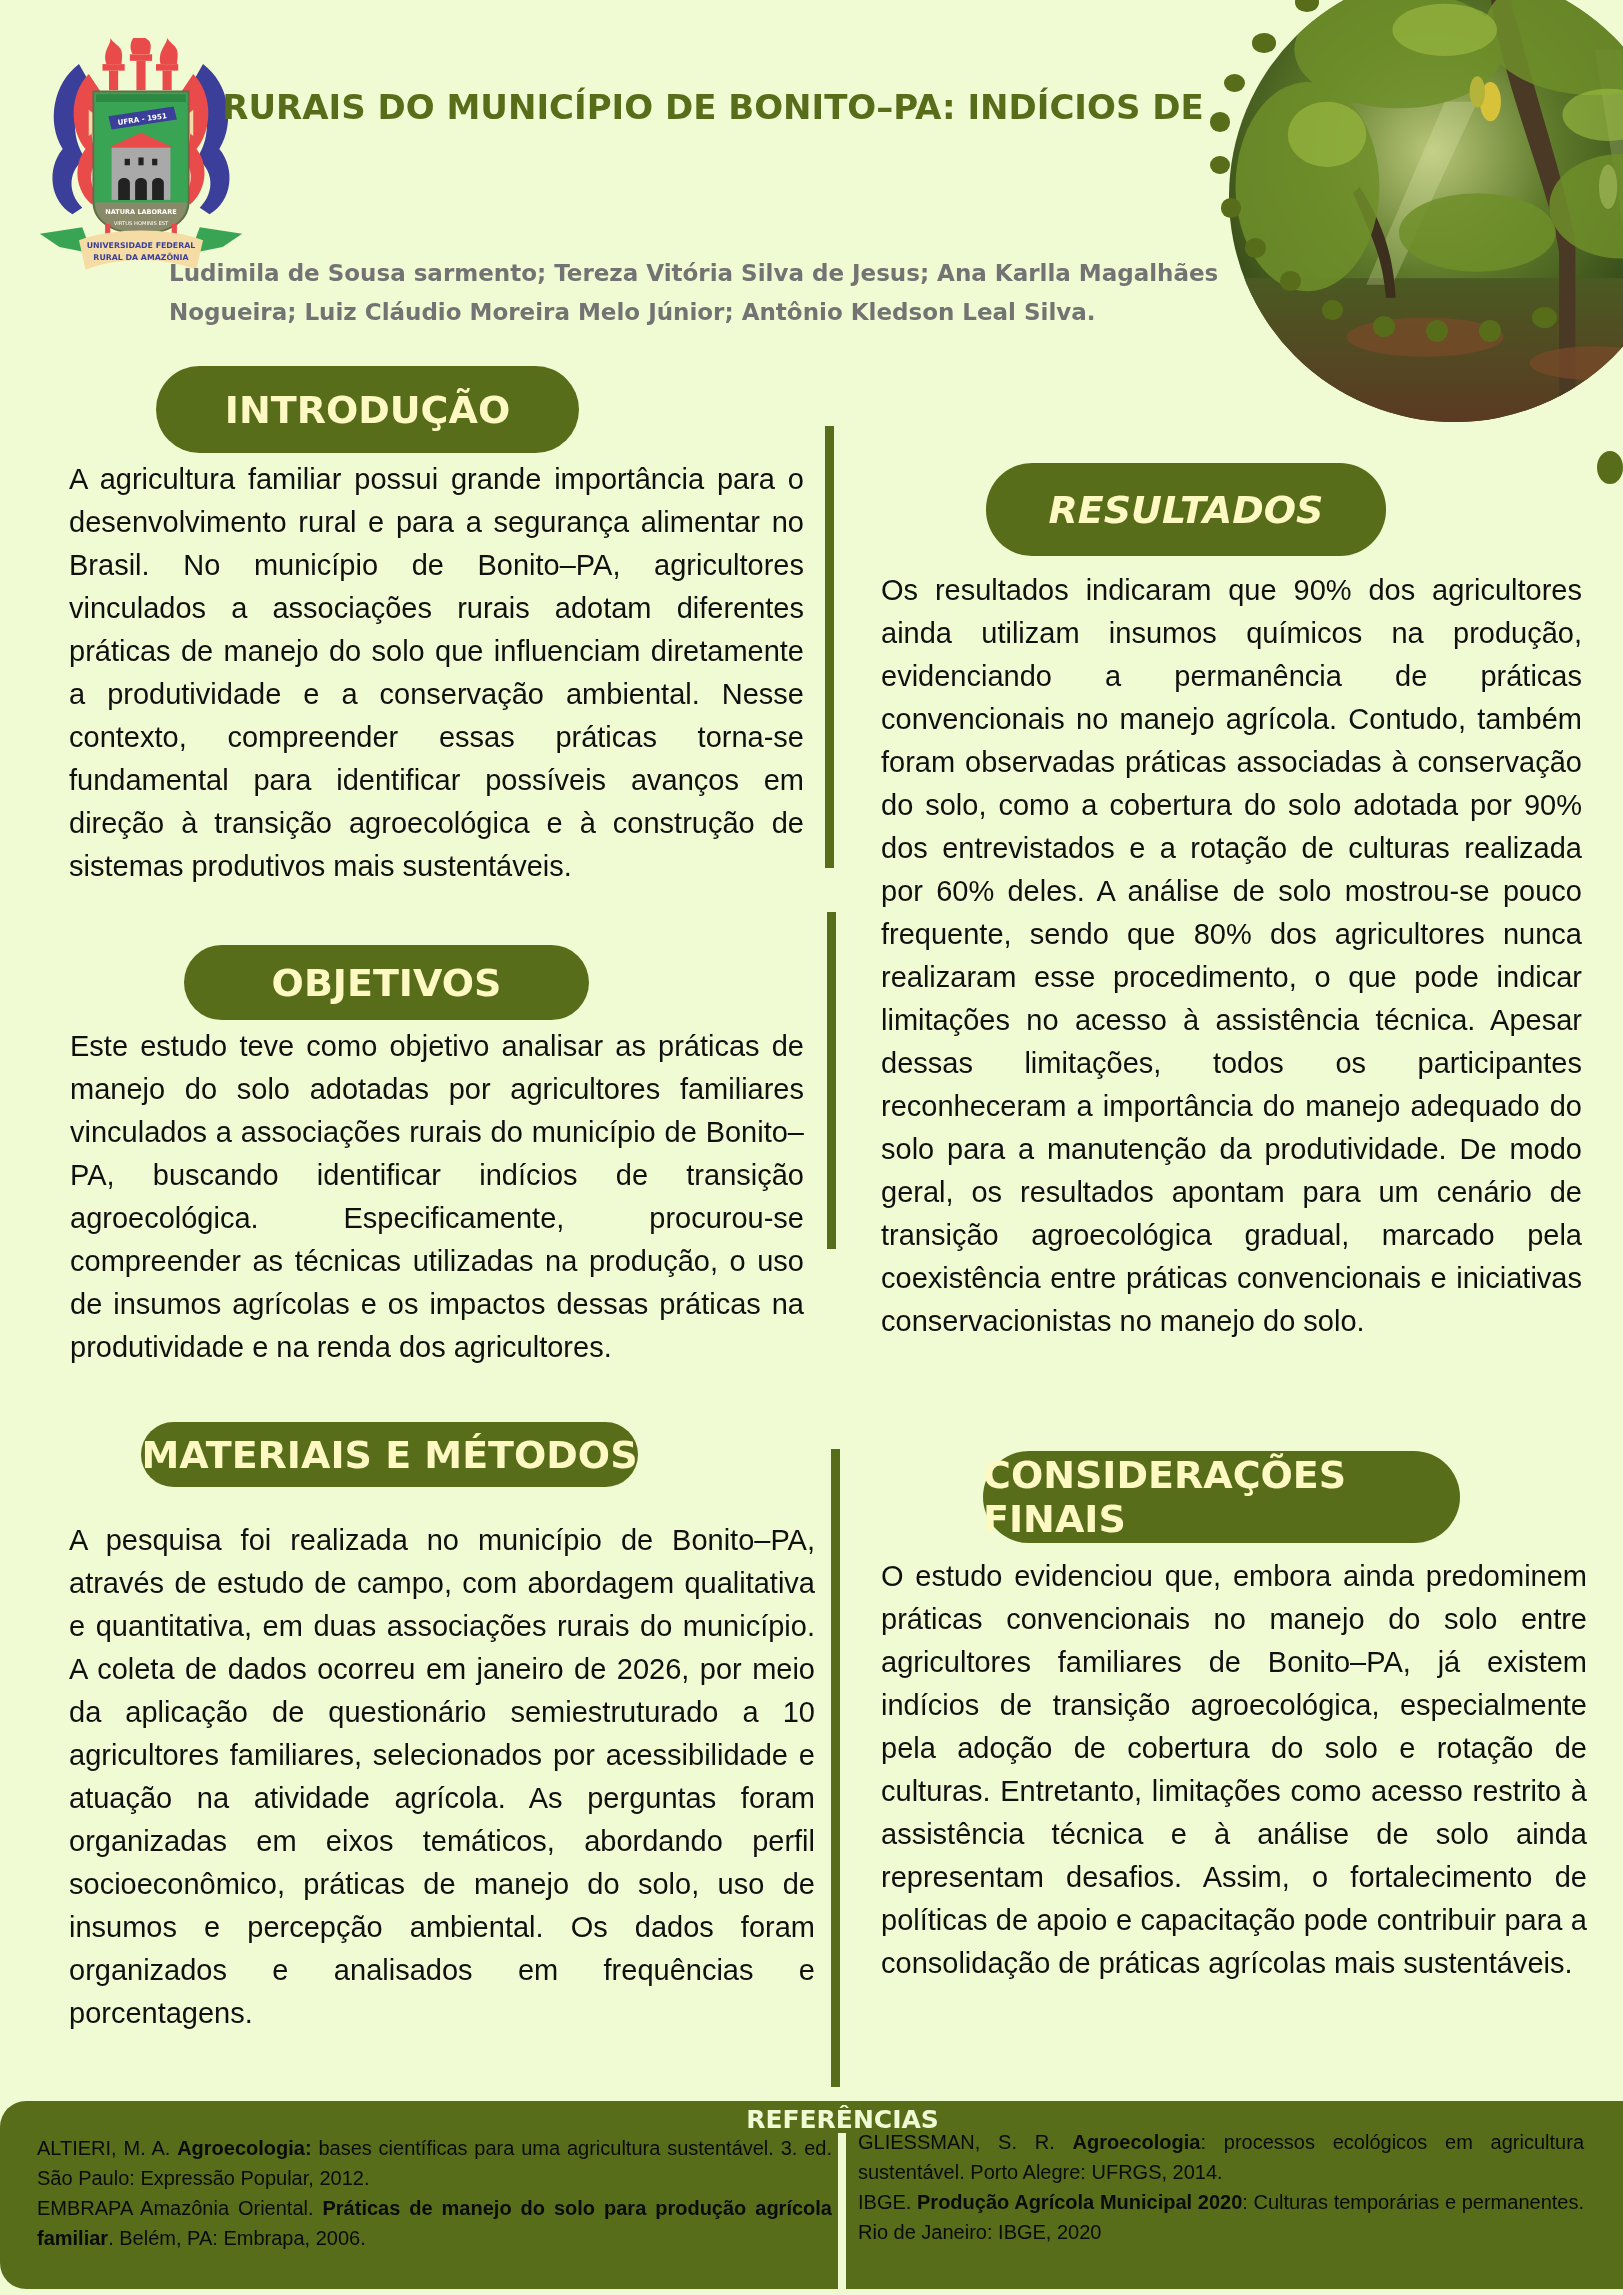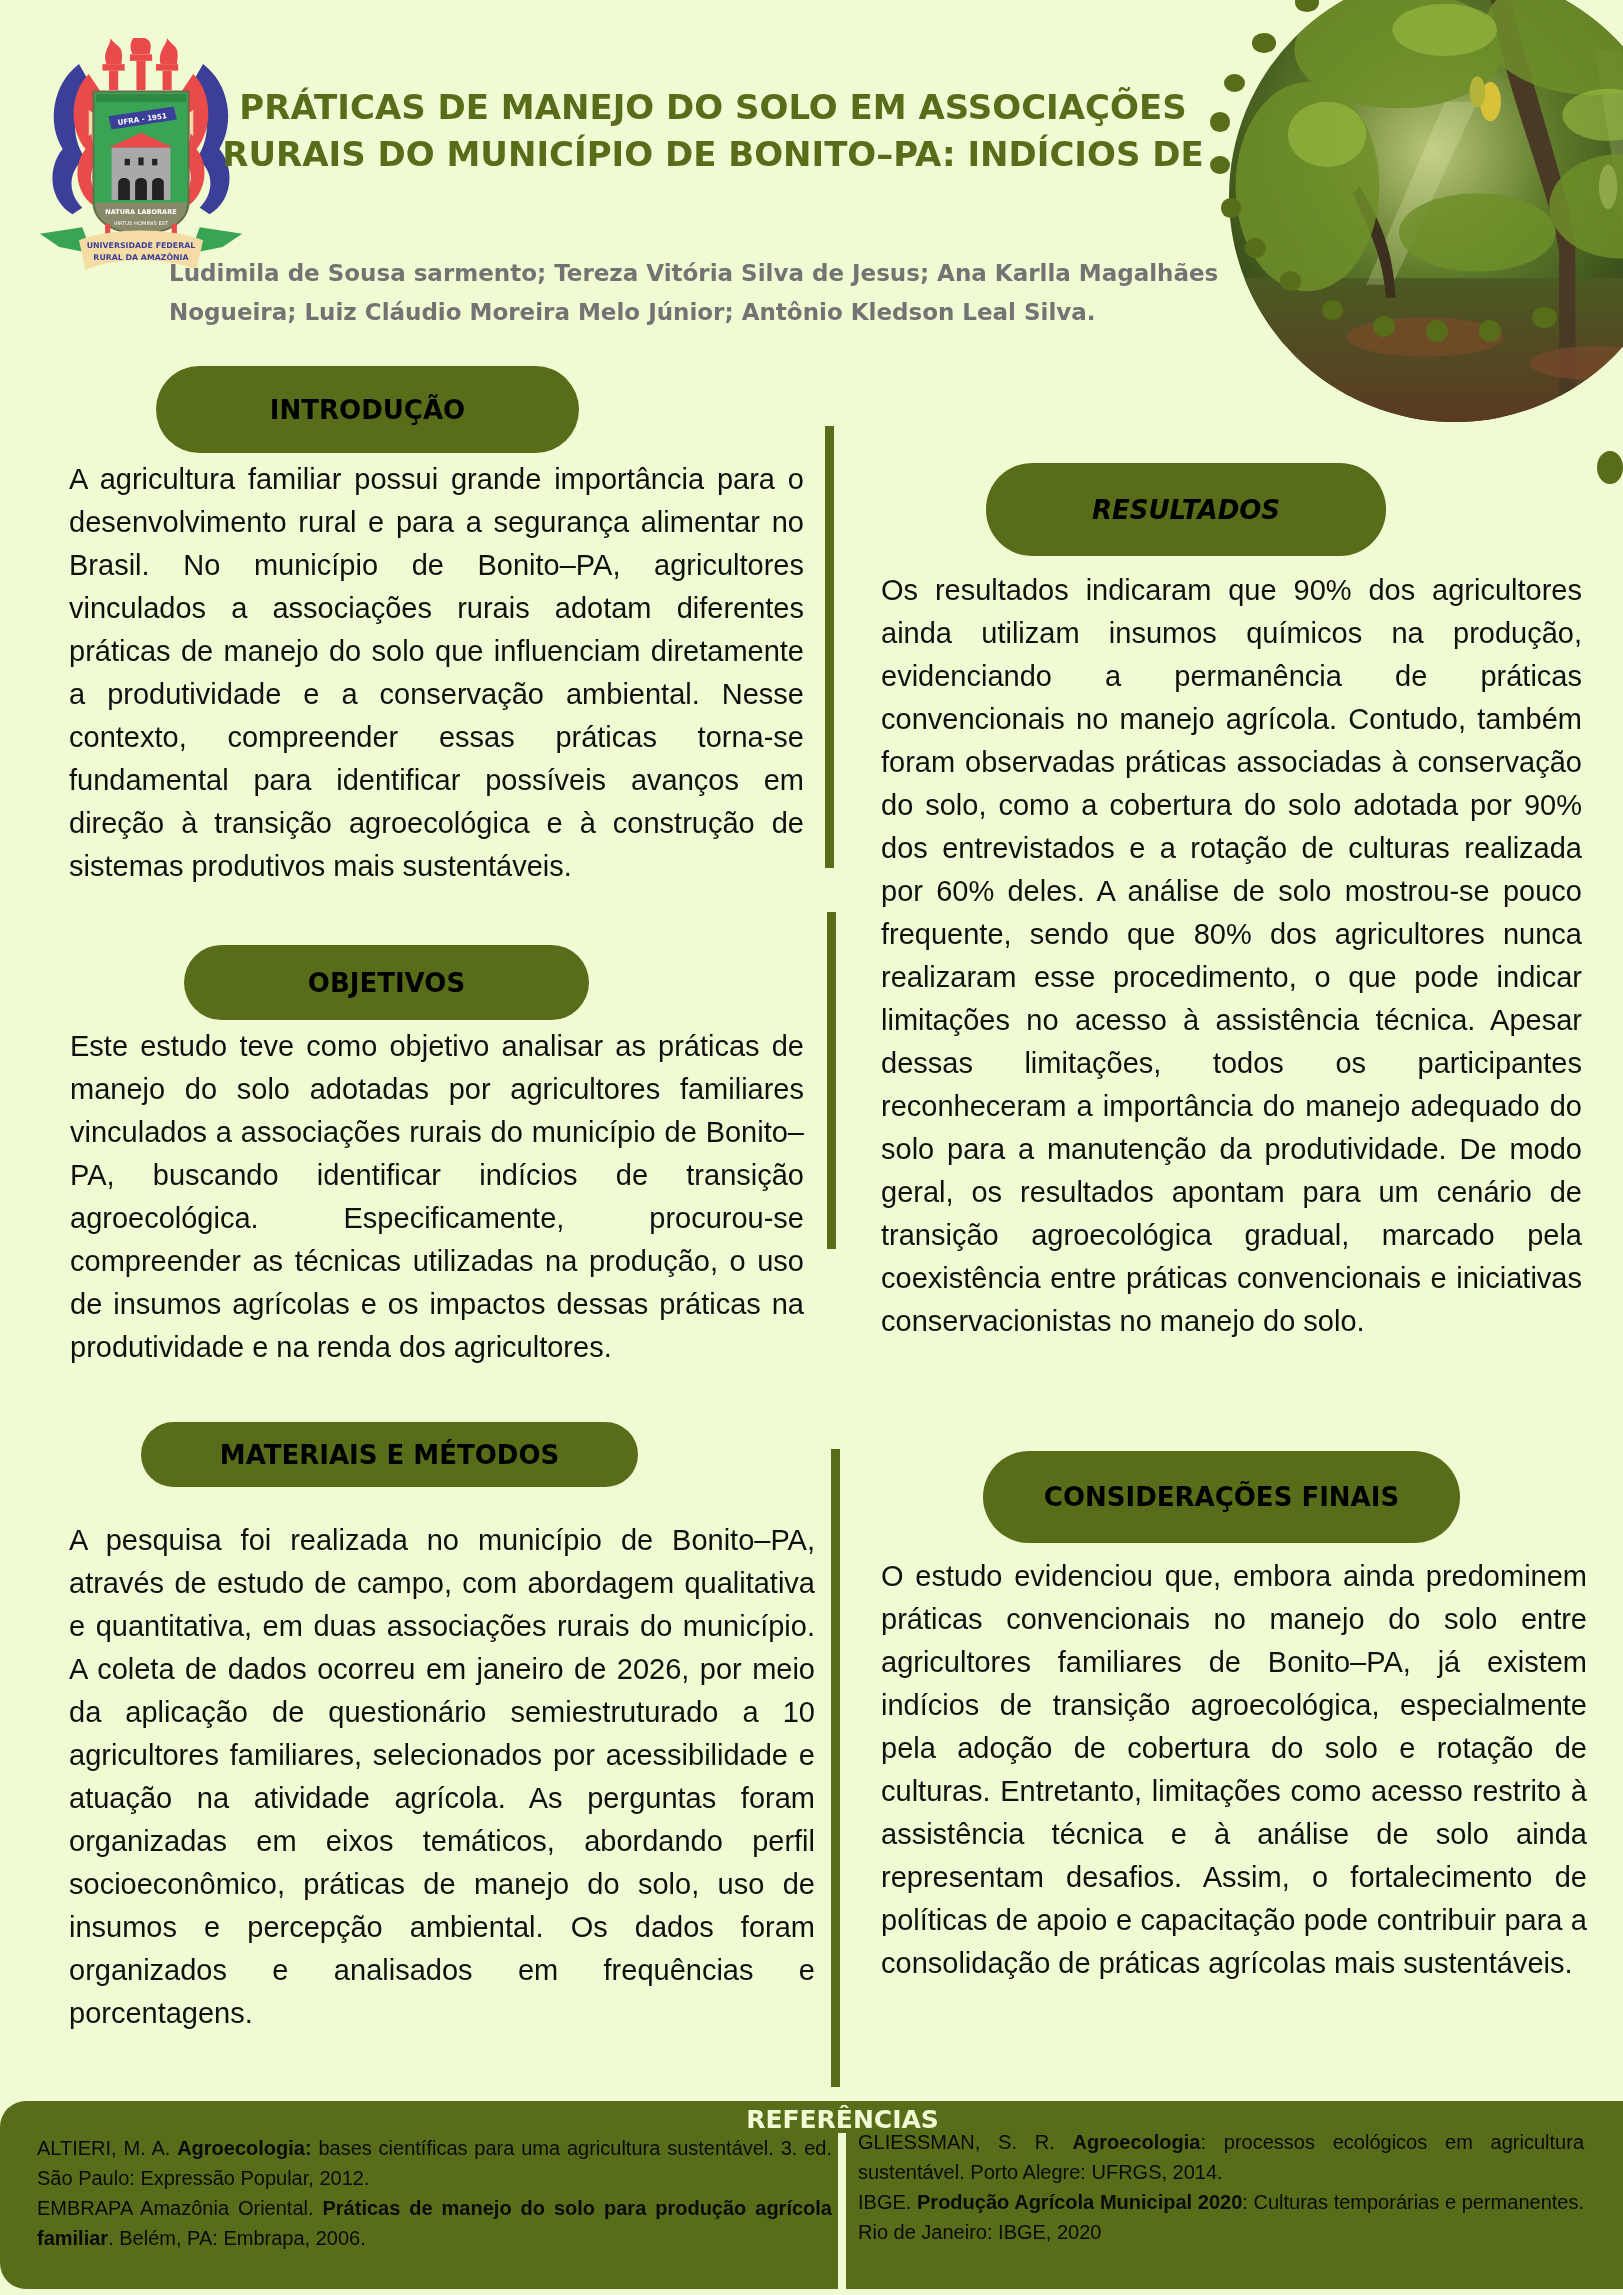"PRÁTICAS DE MANEJO DO SOLO EM" div { html: <div>PRÁTICAS DE MANEJO DO SOLO EM ASSOCIAÇÕES</div> -> none }
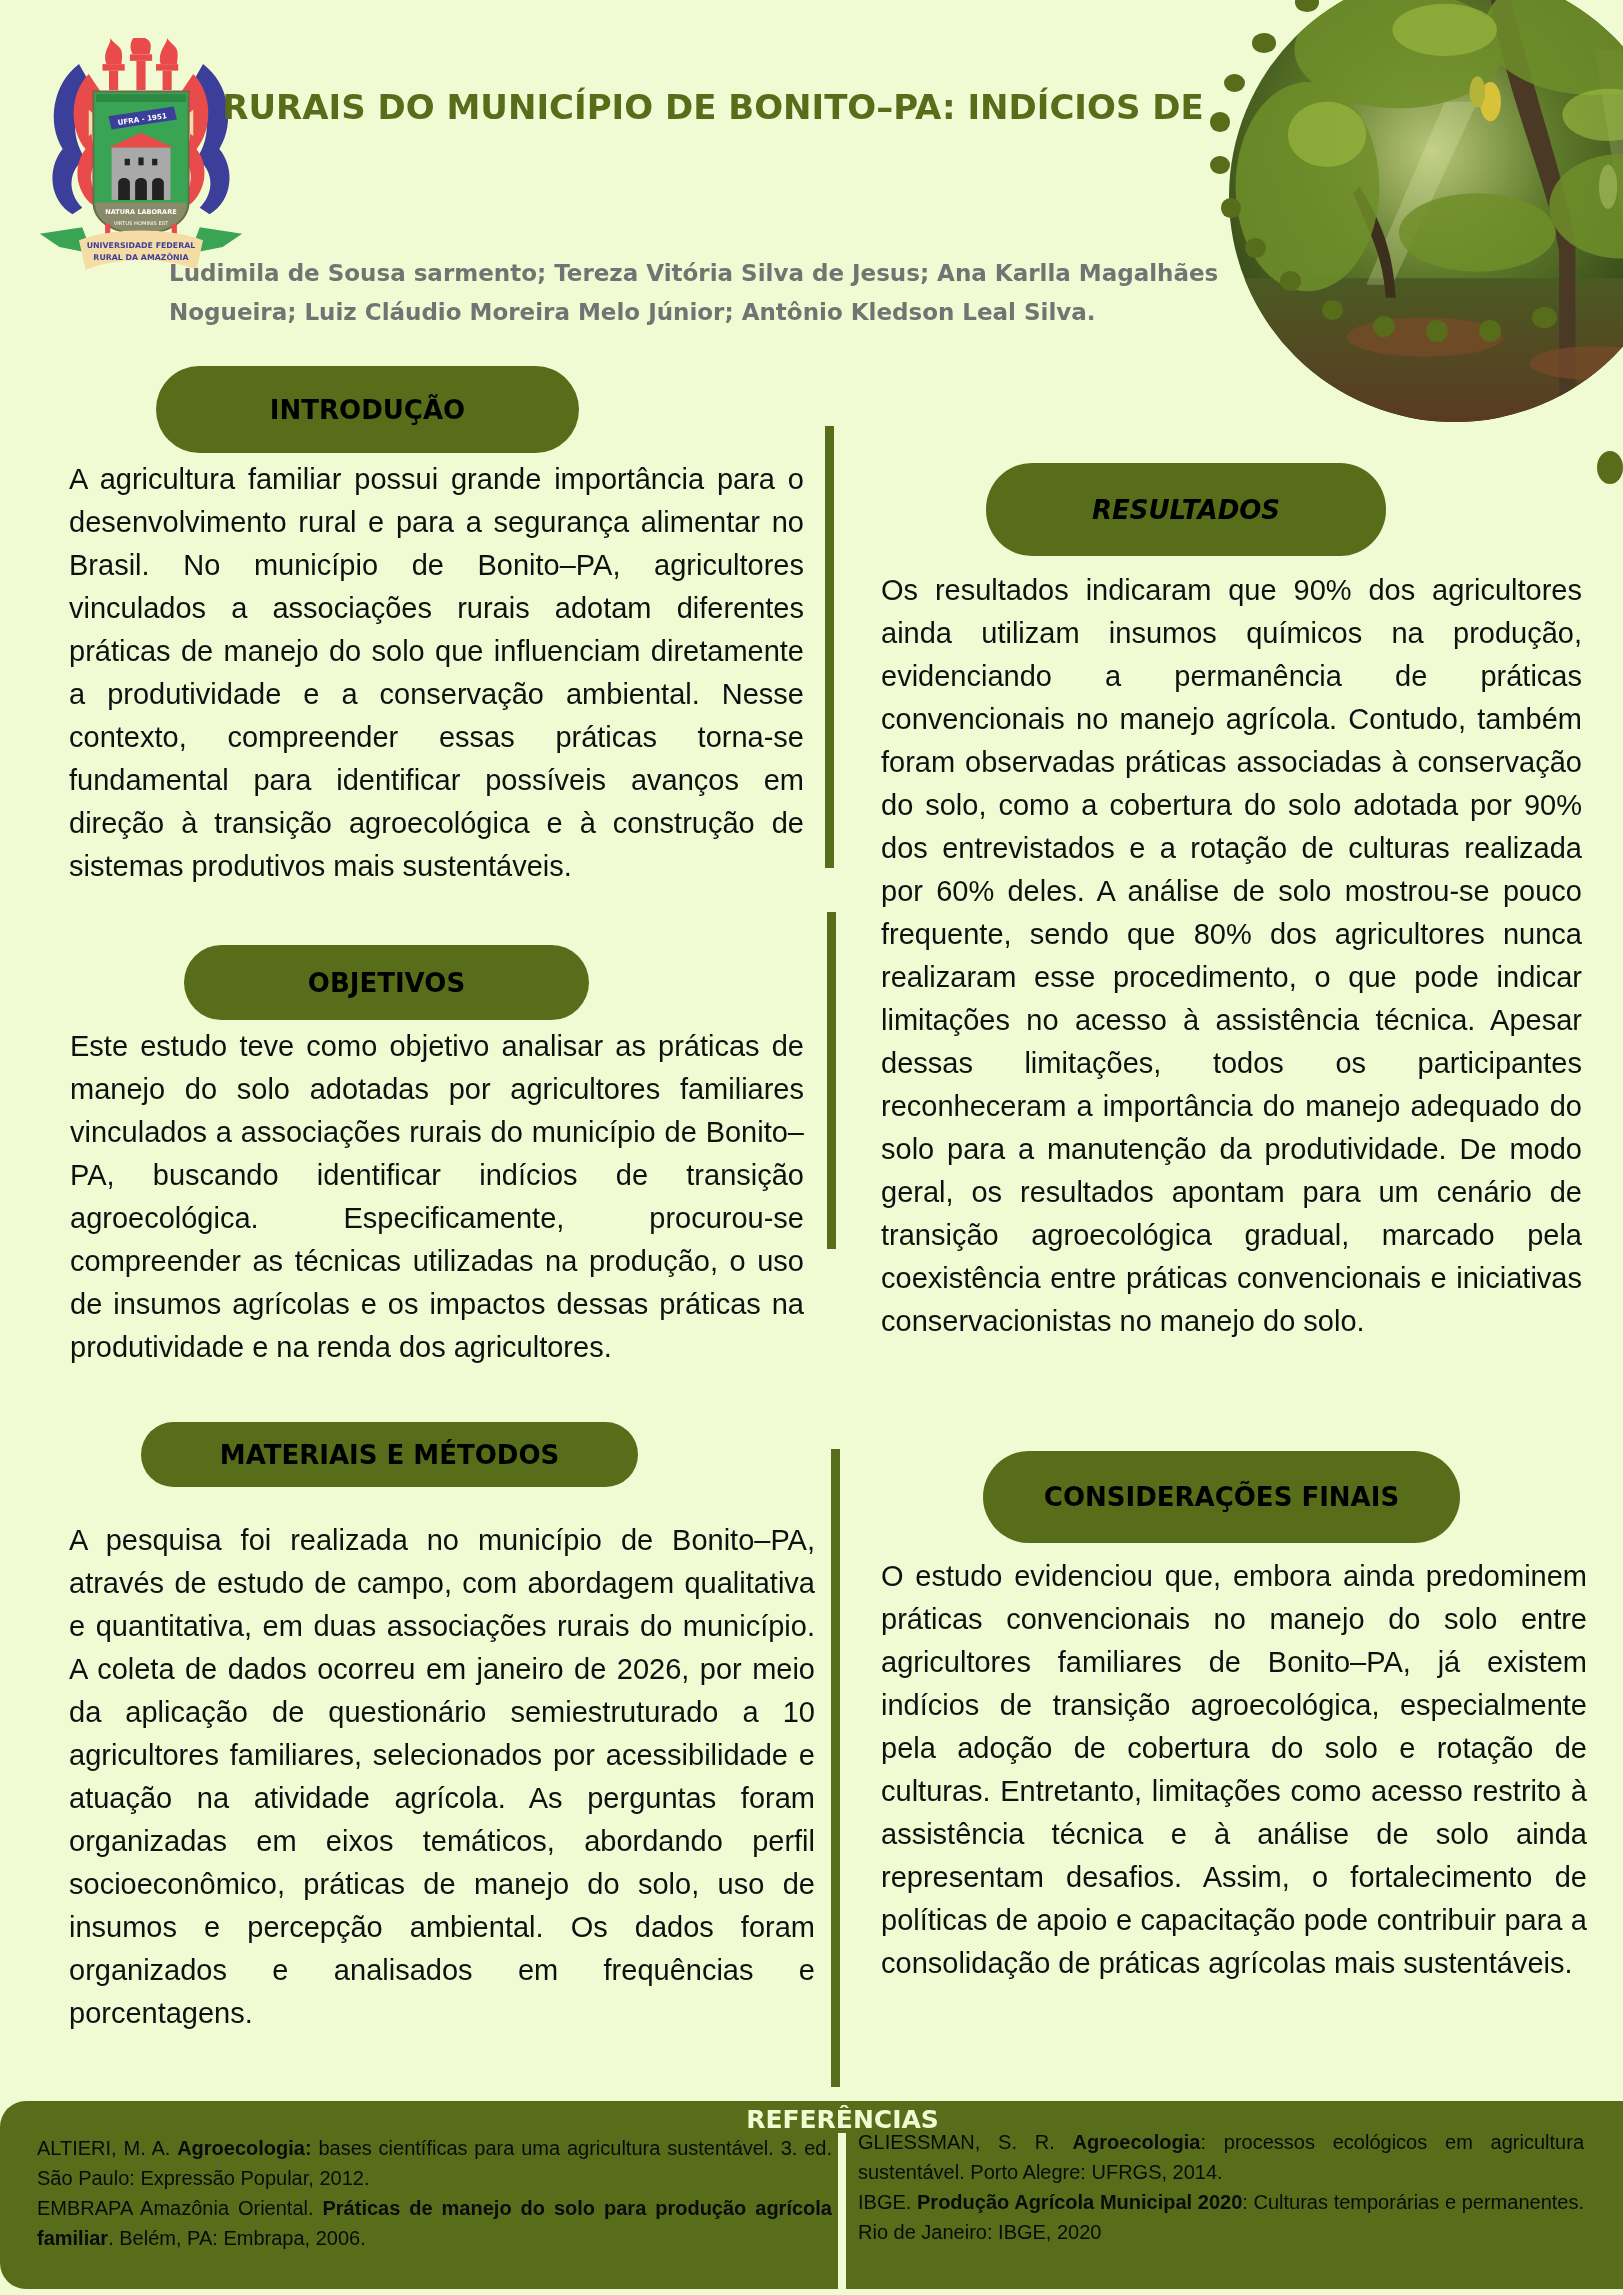"INTRODUÇÃO" .pill { color: #000000 -> #fef9c3; font-size: 26px -> 38px }
